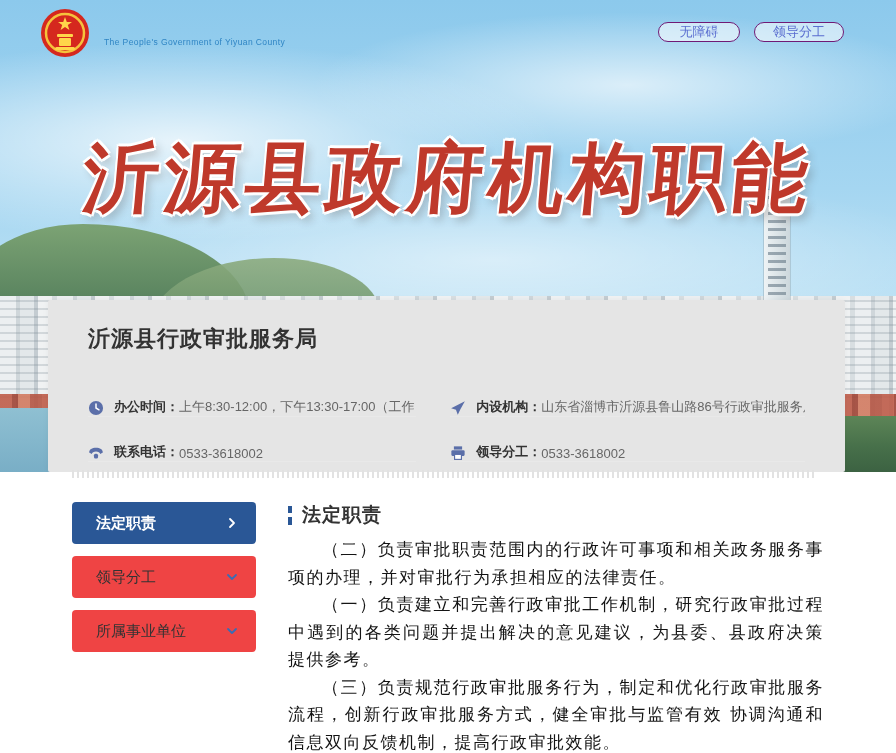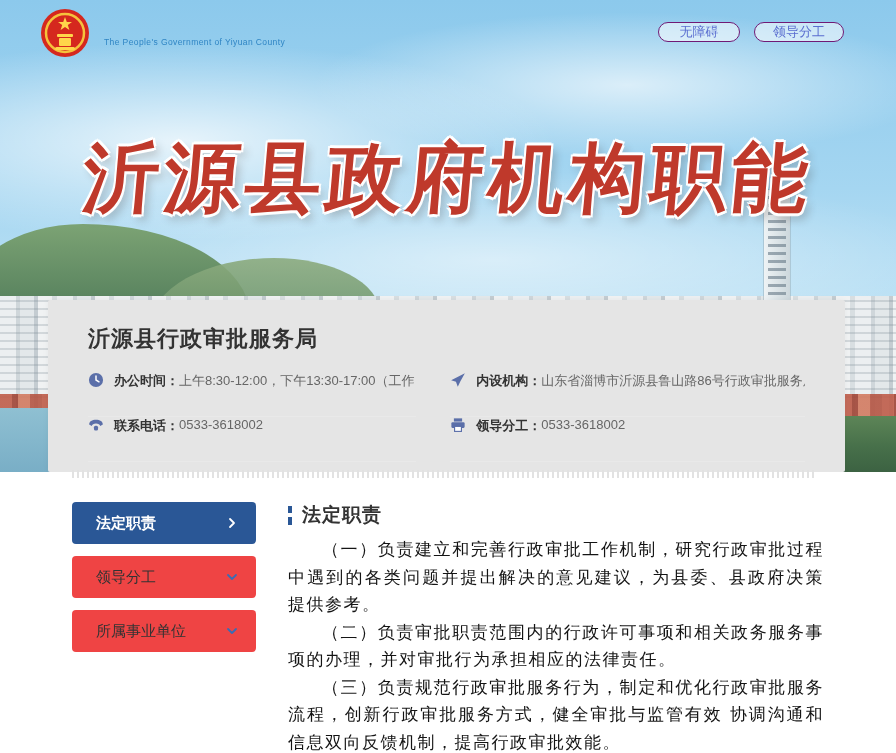"办公时间：" .contact-row { align-items: flex-start -> flex-end }
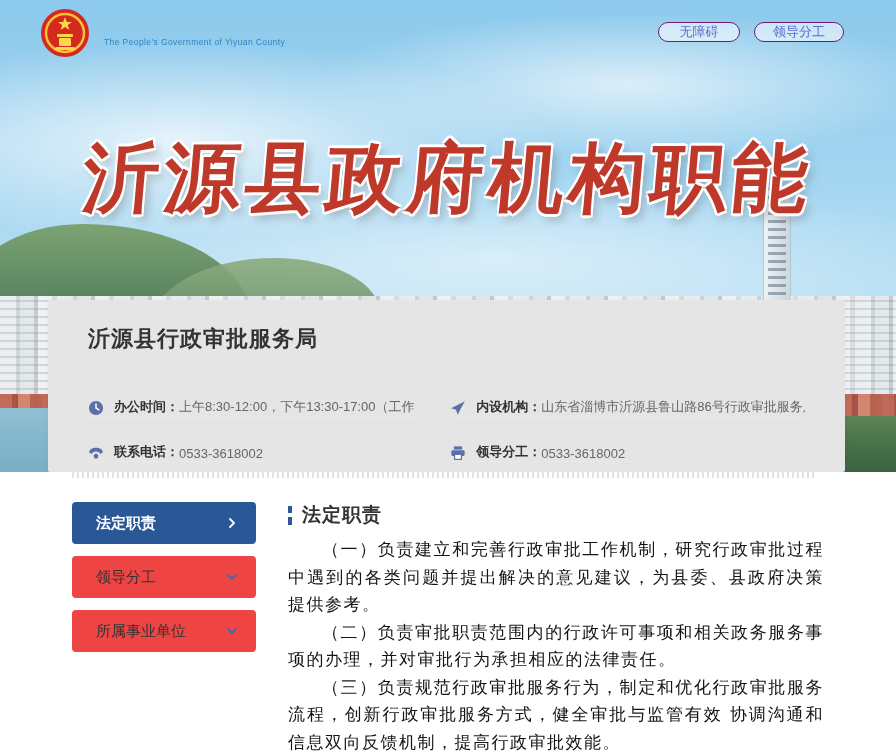"（一）负责建立和完善行政审批工作机制，研究行政审批过程中遇到的各类问题并提出解决" p { order: before "（二）负责审批职责范围内的行政许可事项和相关政务服务事项的办理，并对审批行为承担" -> after "（二）负责审批职责范围内的行政许可事项和相关政务服务事项的办理，并对审批行为承担" }
